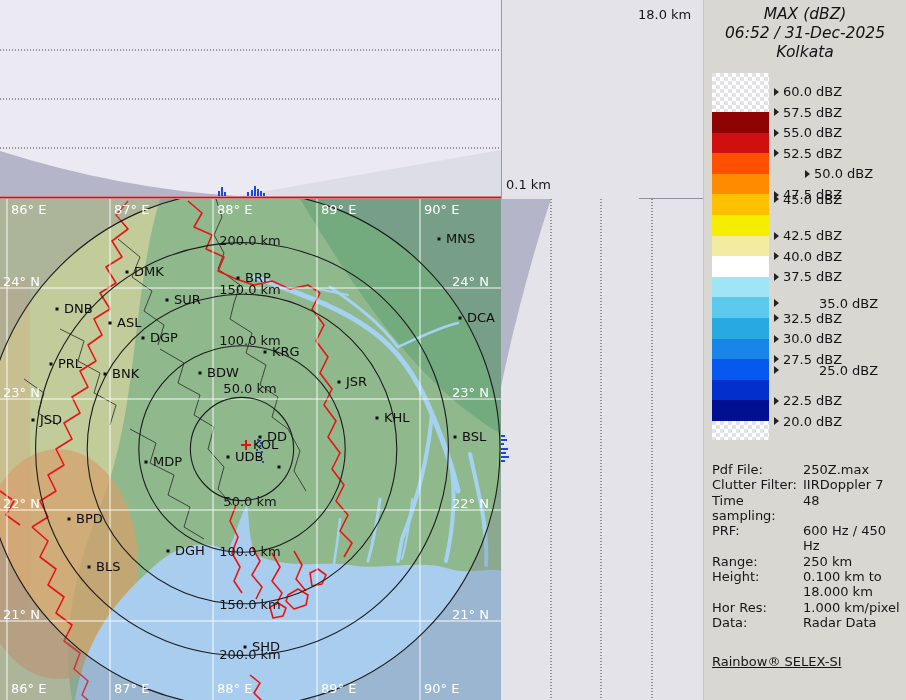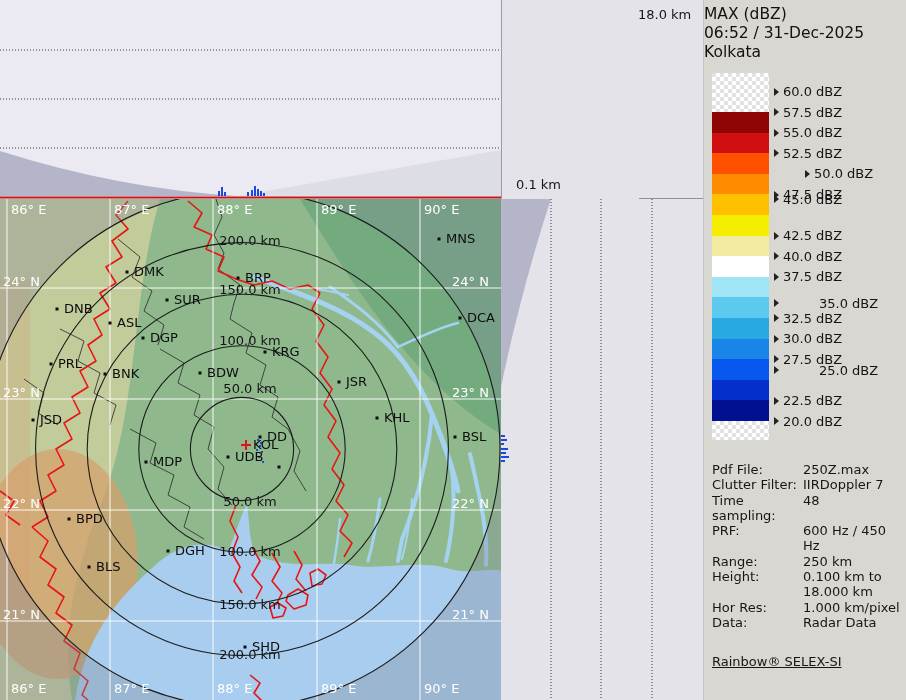"MAX (dBZ)" #title-block { font-style: none -> italic; text-align: none -> center }
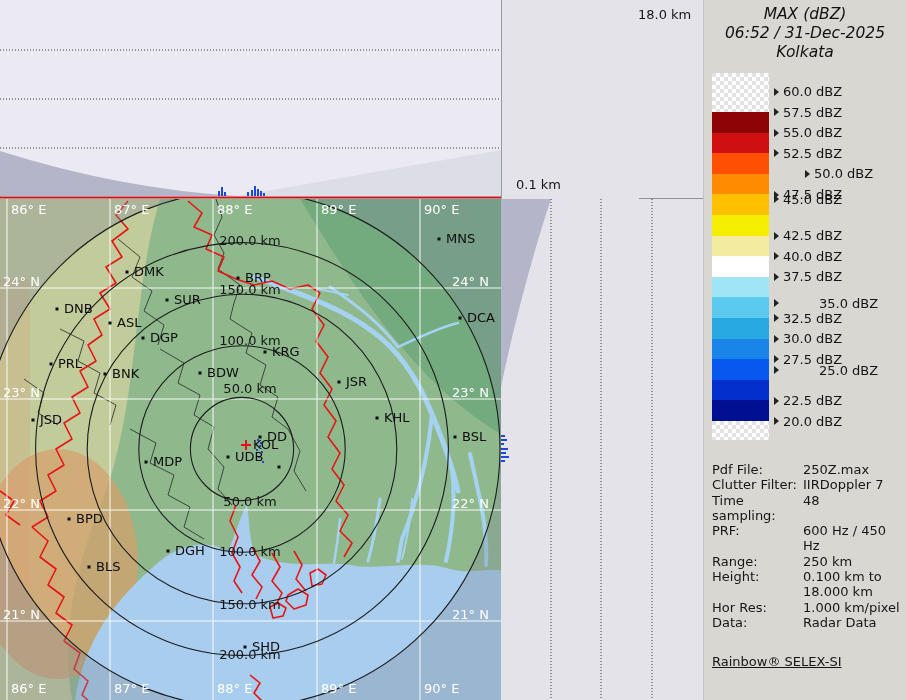"0.1 km" #min-height-label { left: 14px -> 4px }
